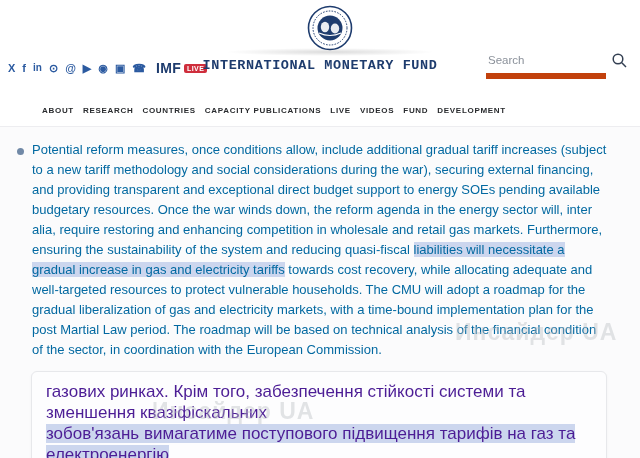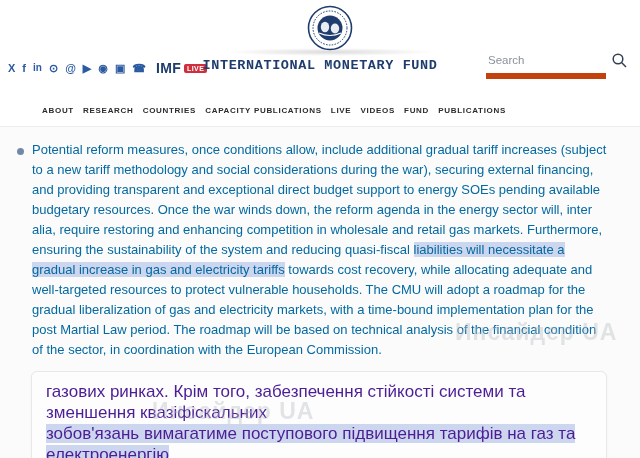"PUBLICATIONS" a.nav-item { text: PUBLICATIONS -> DEVELOPMENT }
